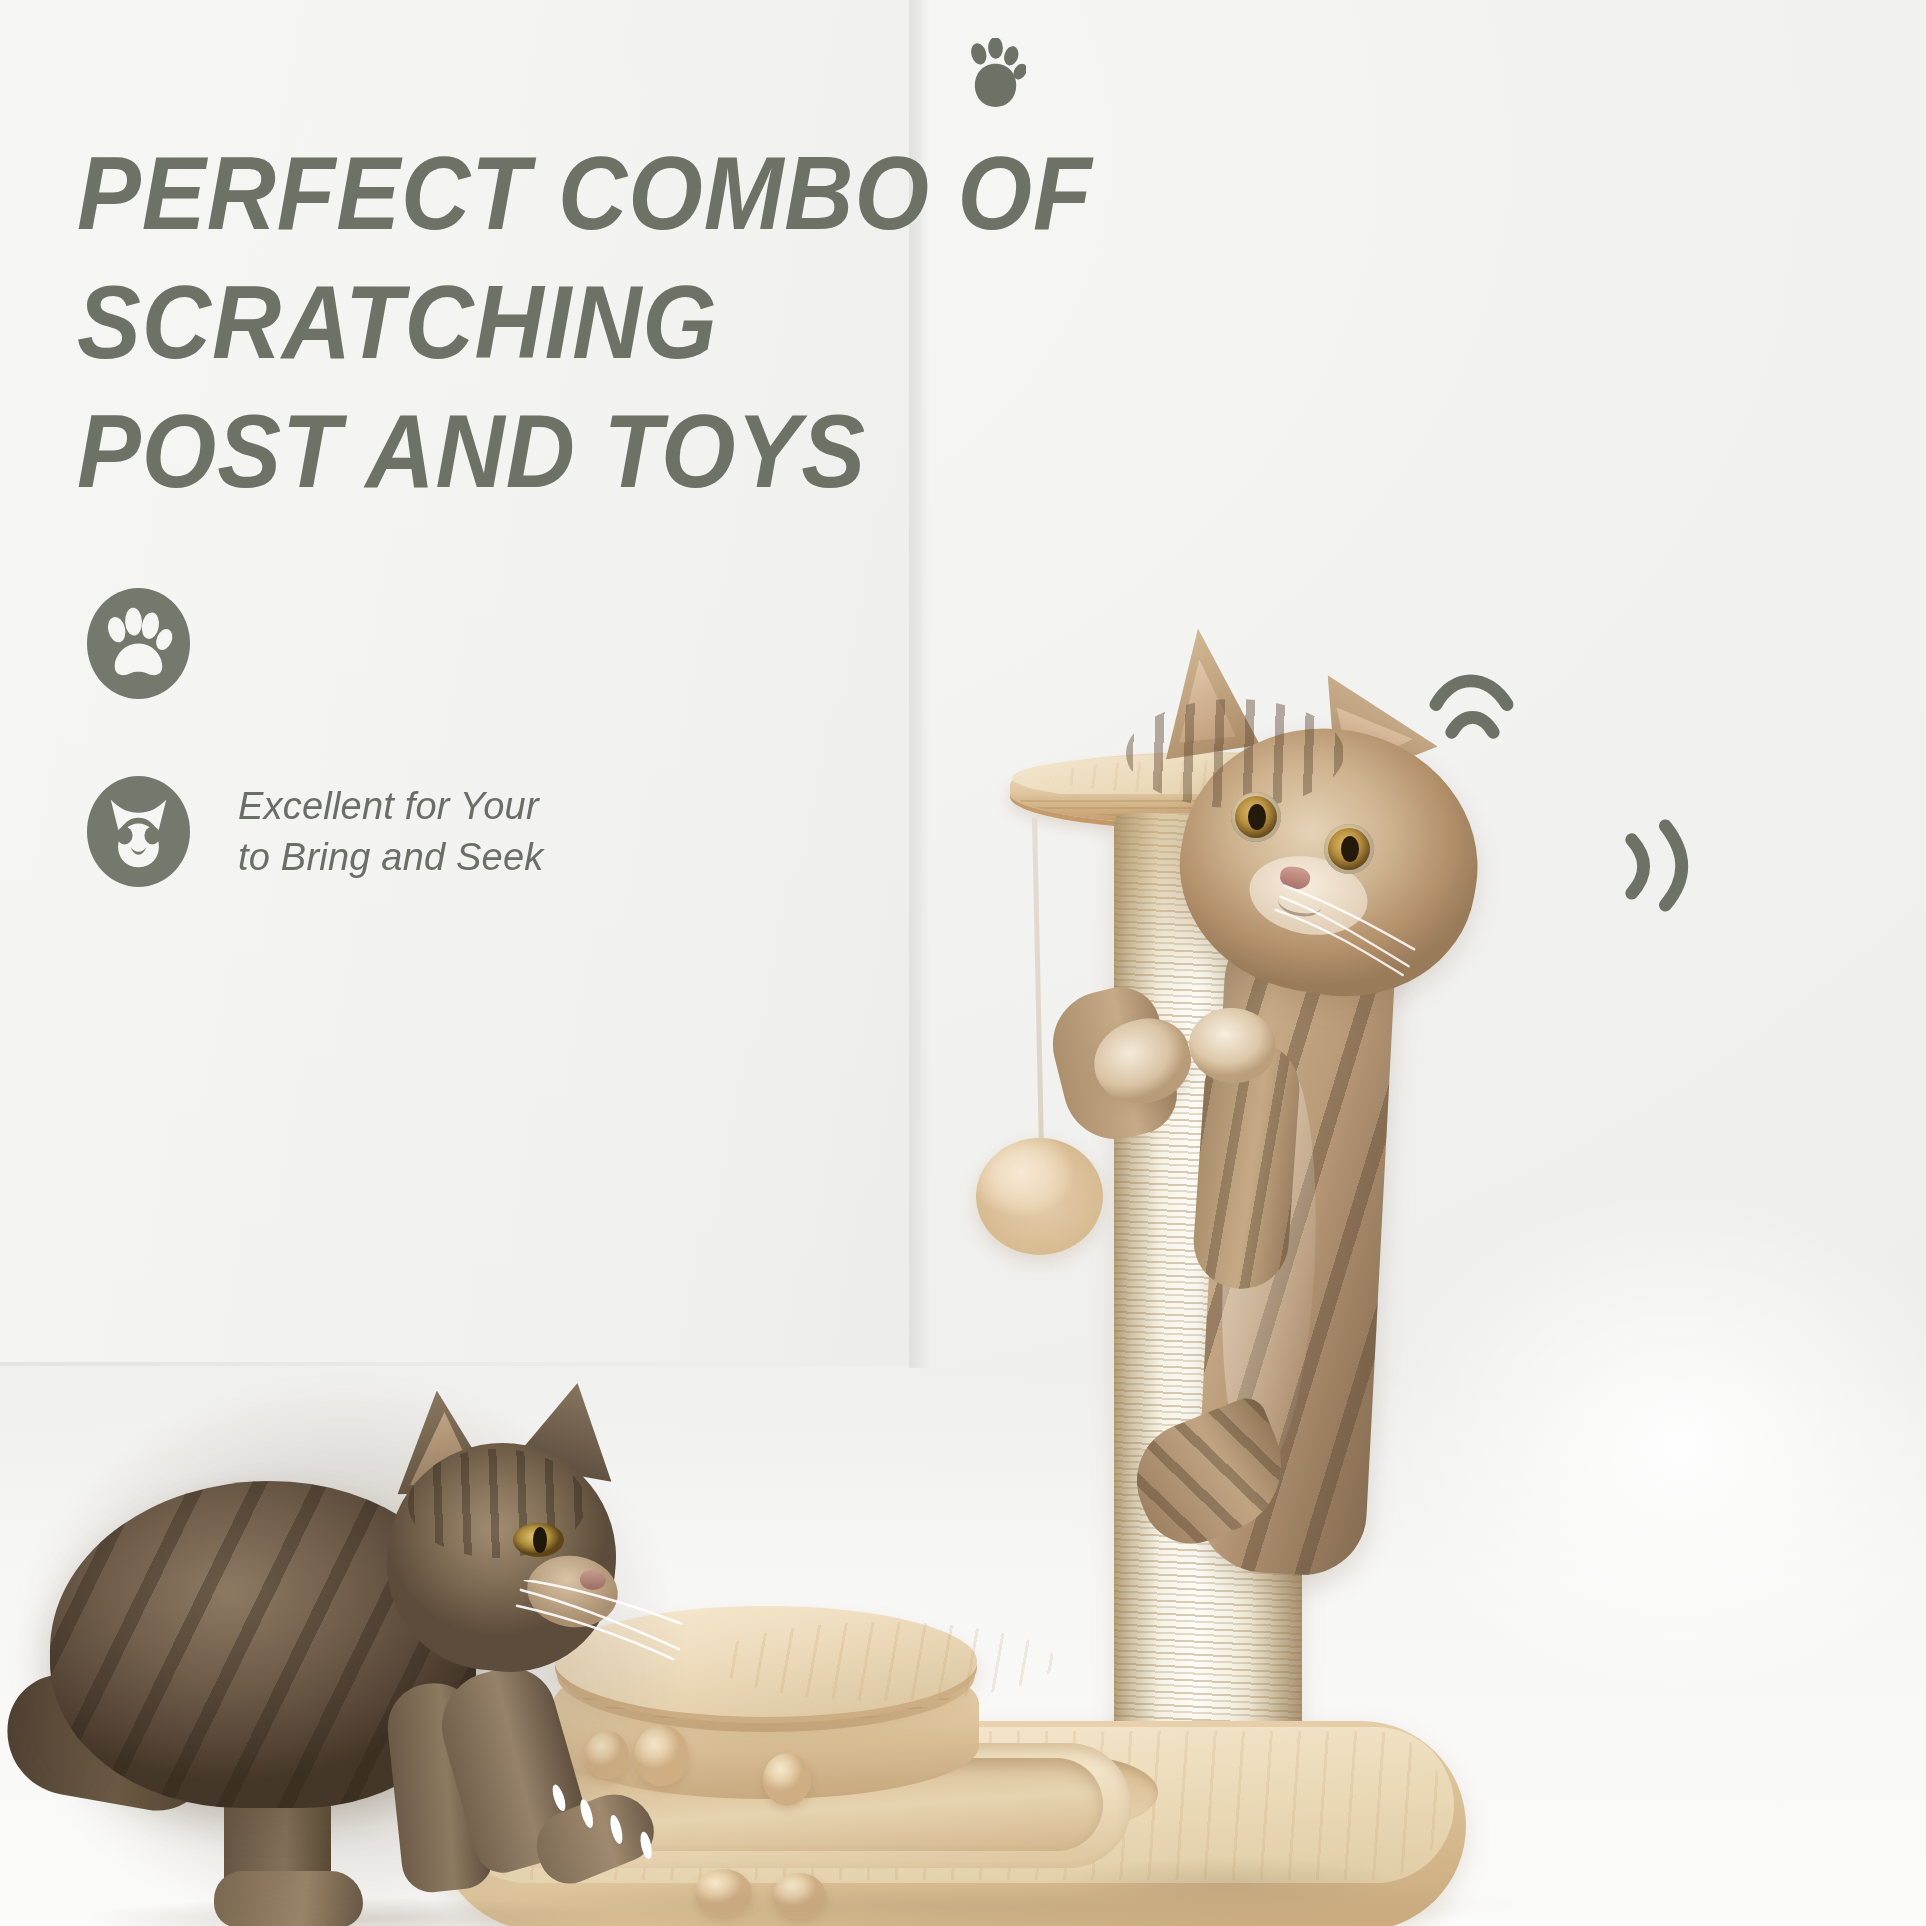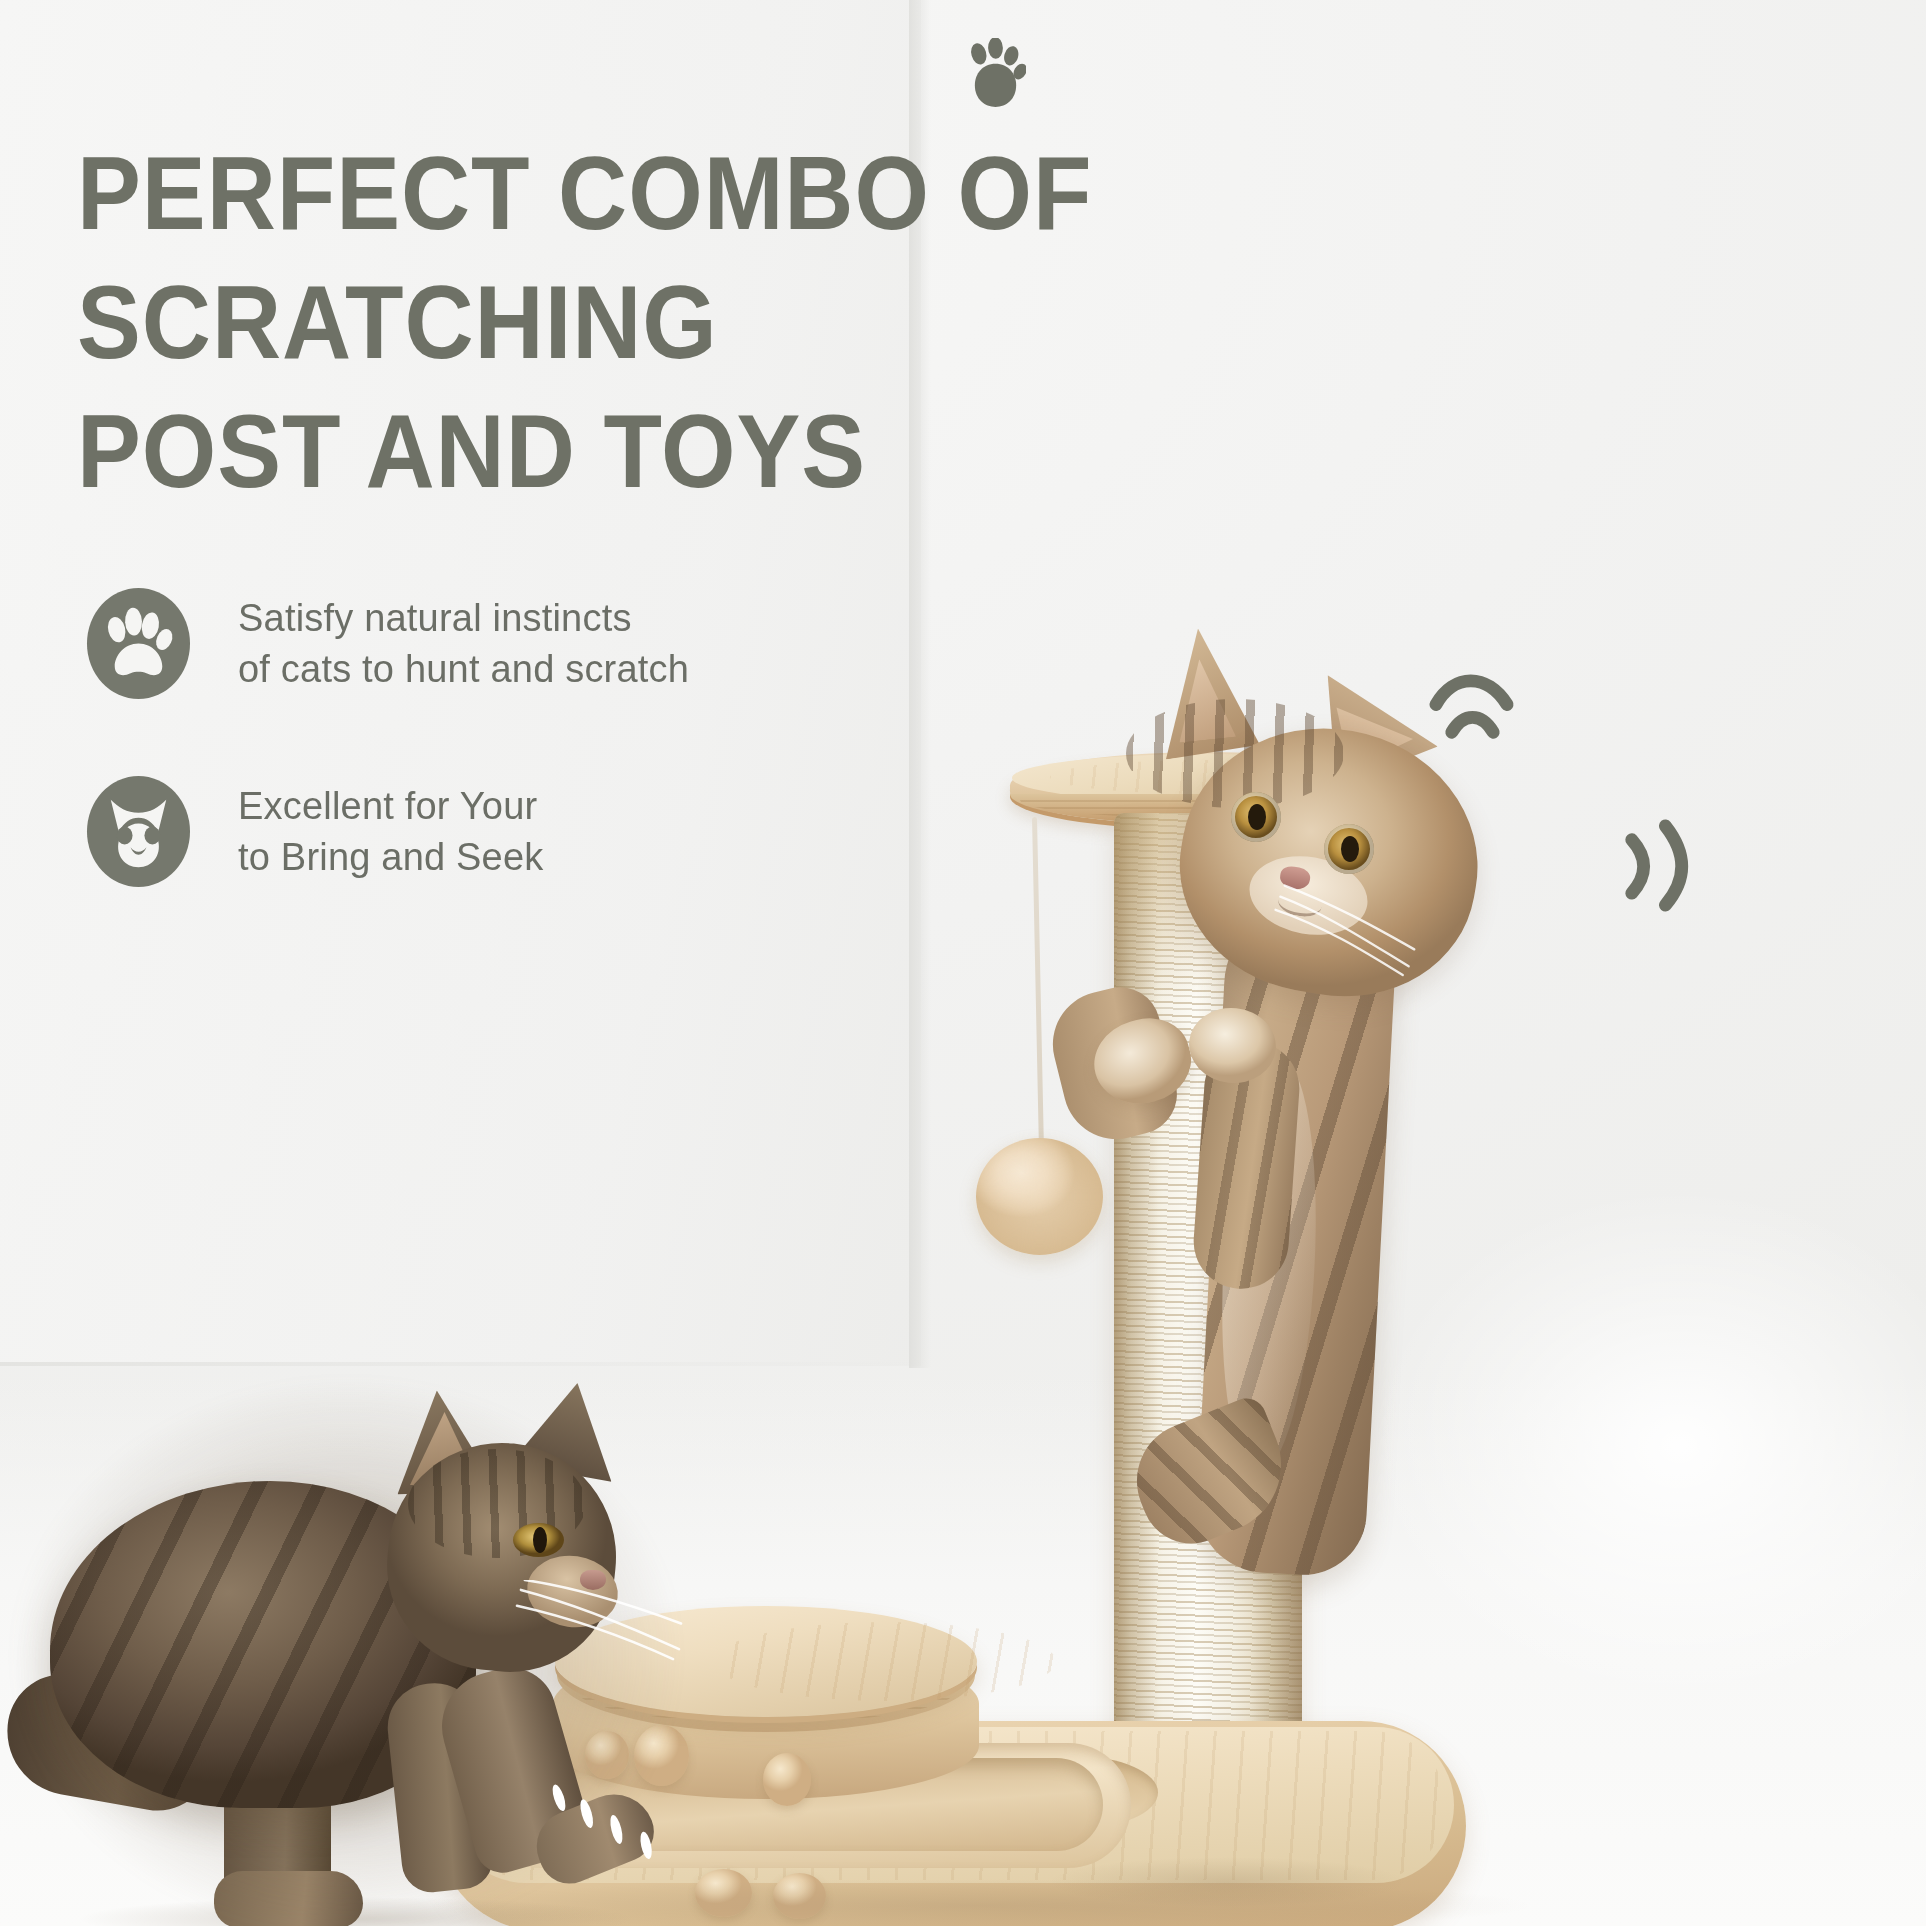"PERFECT COMBO OF" .stage { font-style: none -> italic }
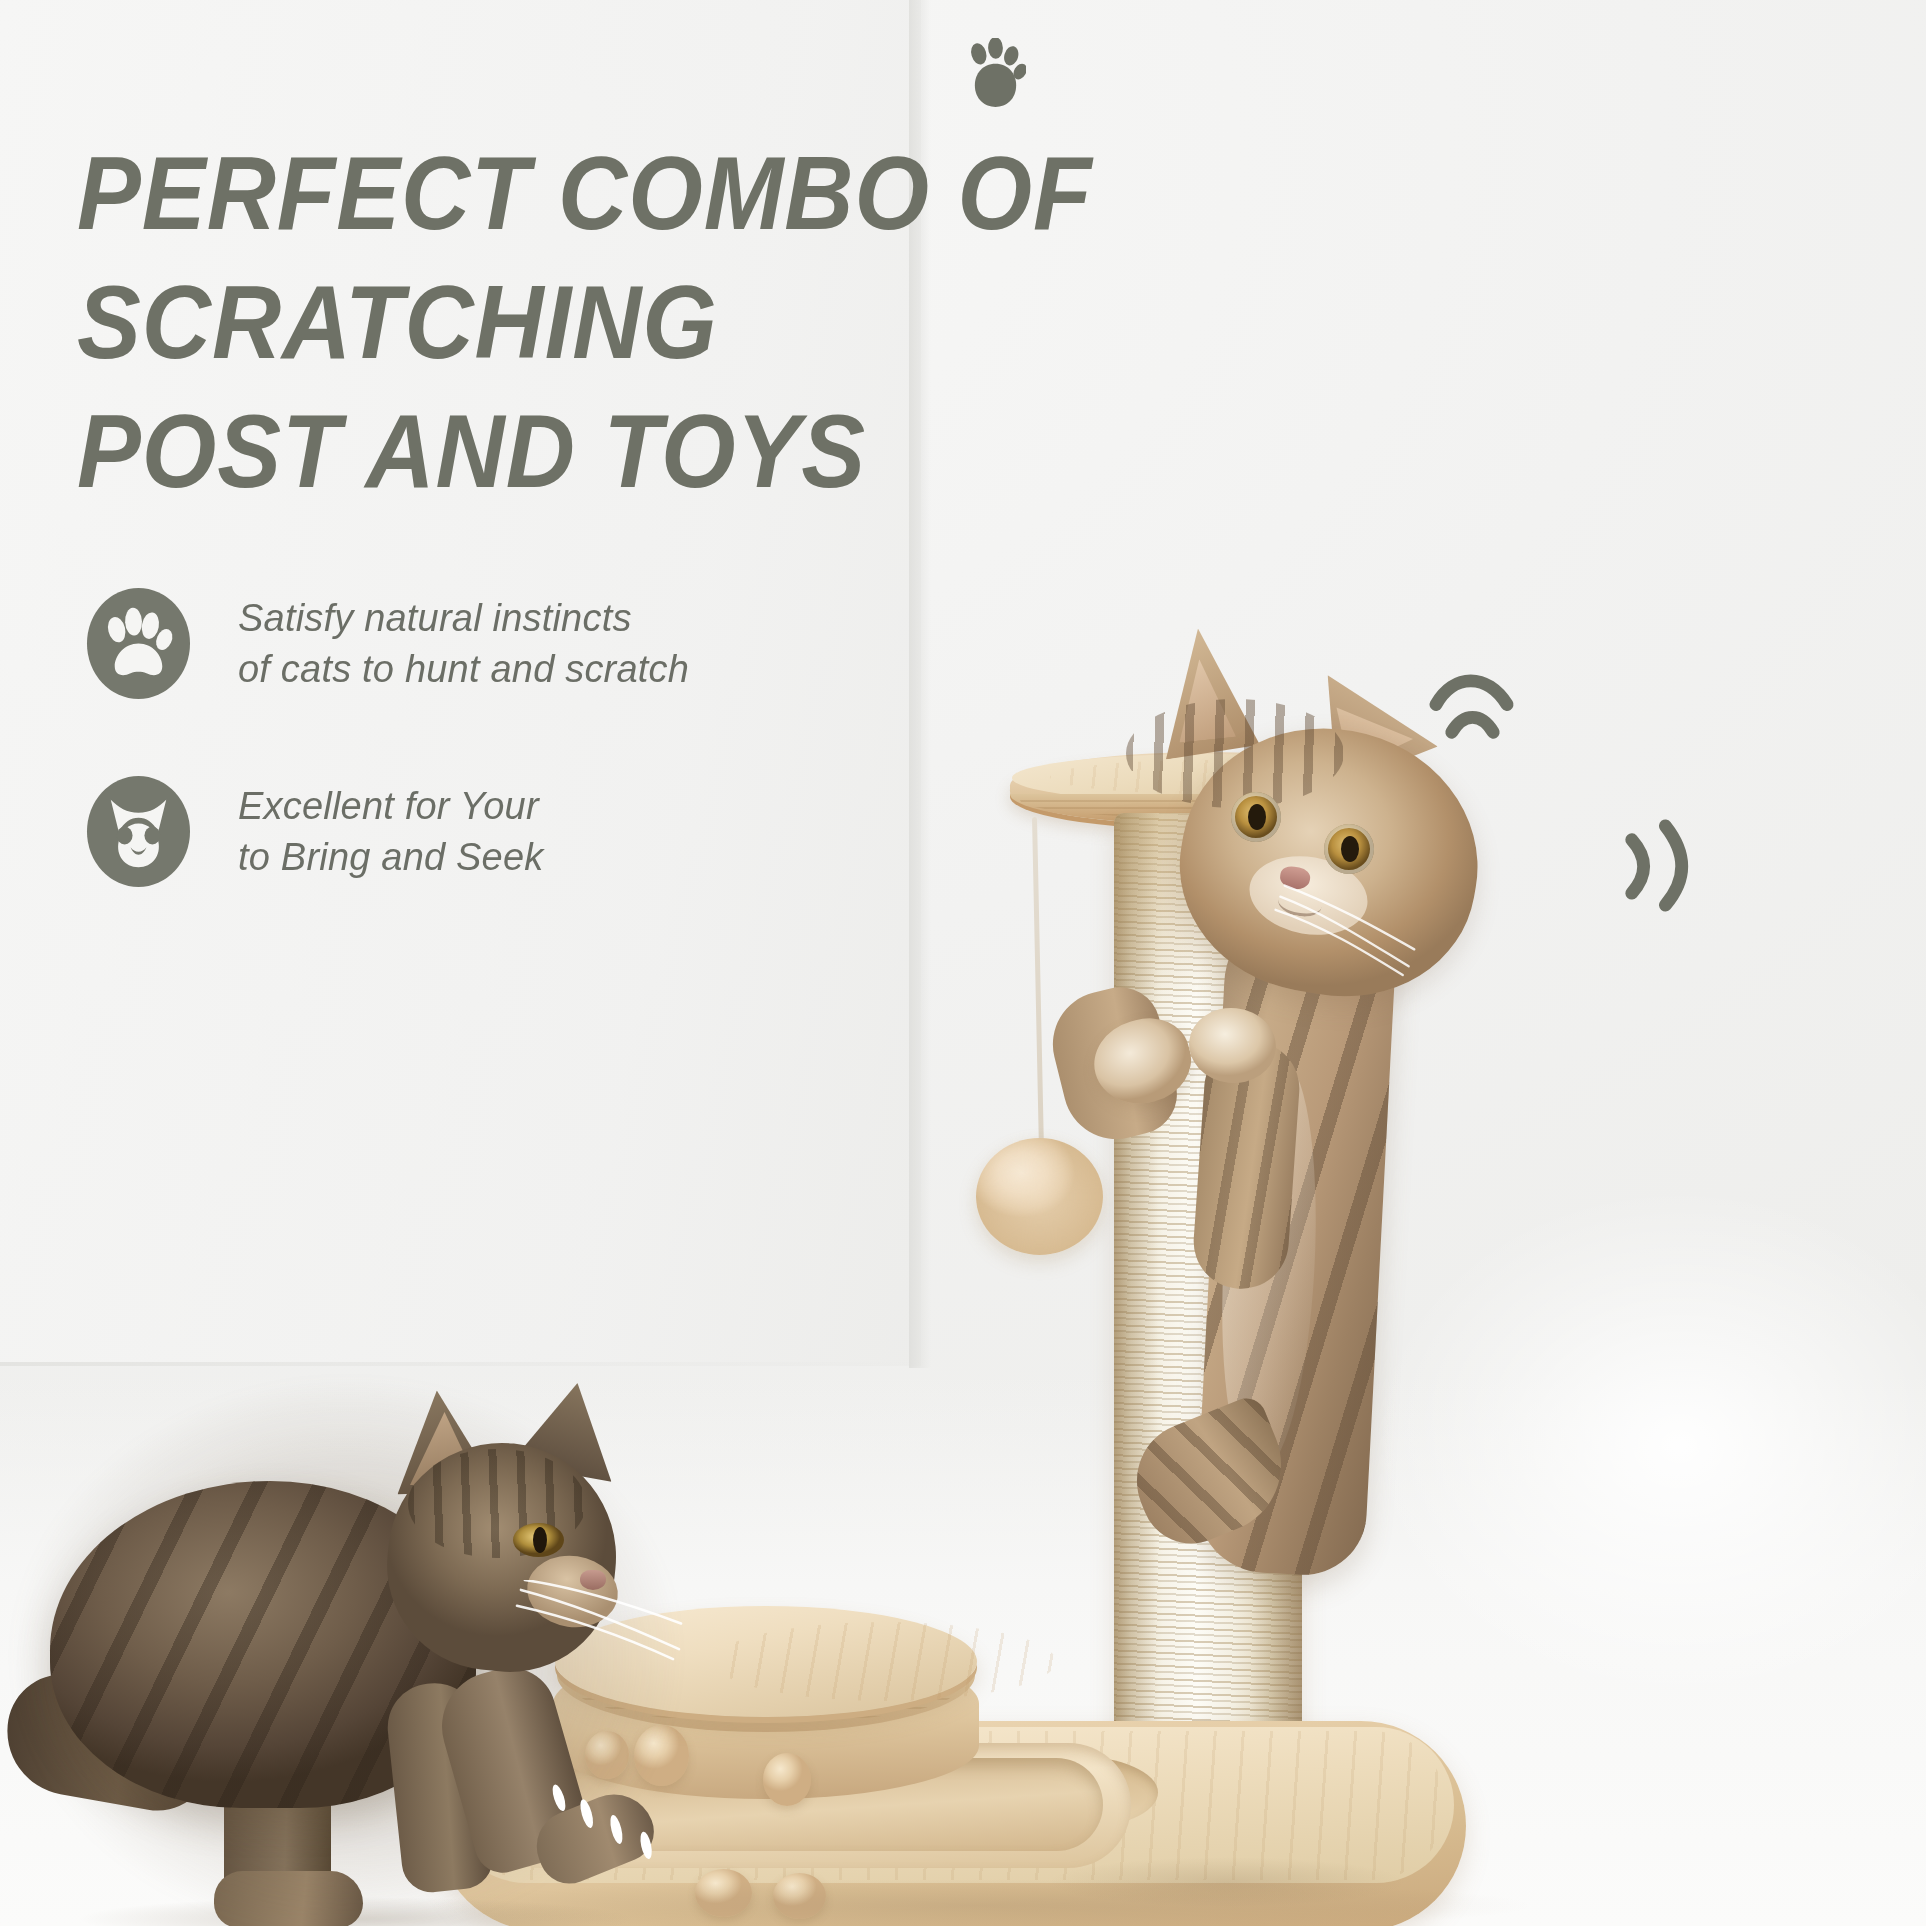"Satisfy natural instincts" div.feat-text { html: <div> <span>Satisfy natural instincts</span> <span>of cats to hunt and scratch</span> </div> -> none }
